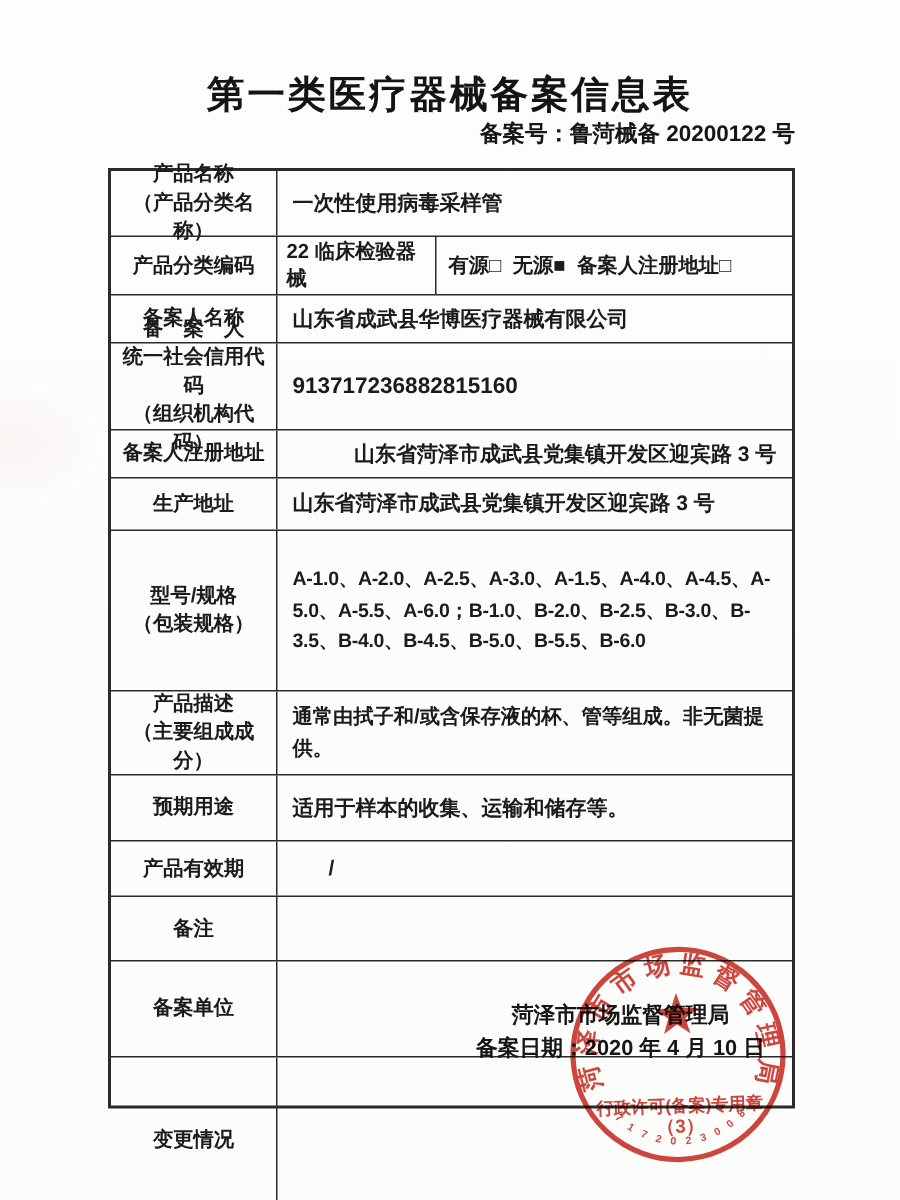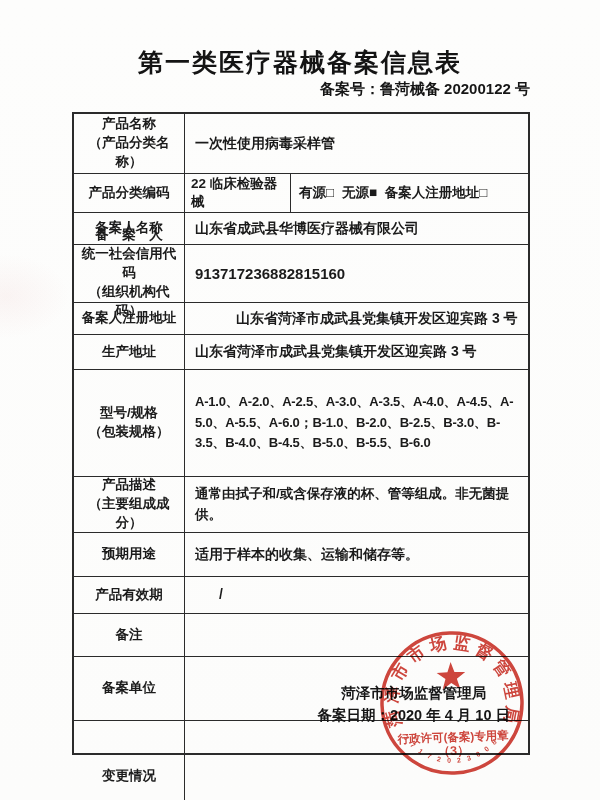"产品名称" .h-r1 { height: 60px -> 44px }
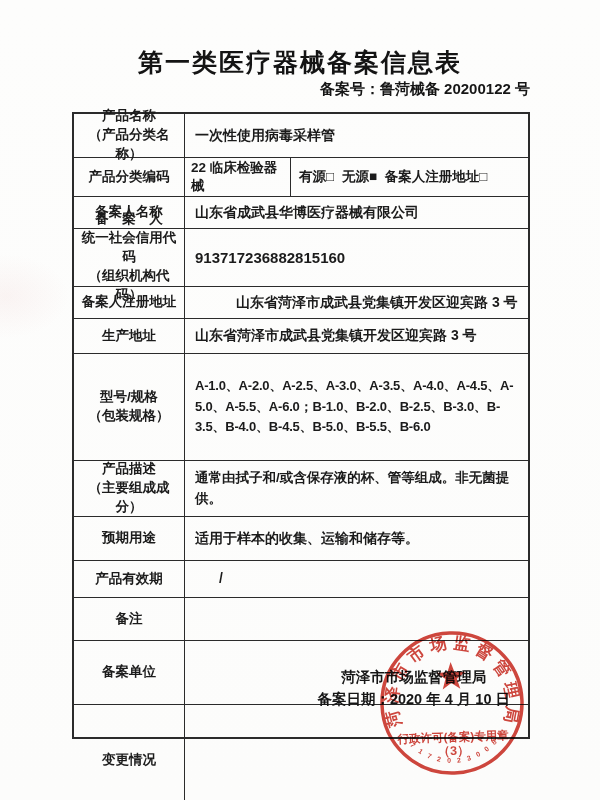"A-1.0、A-2.0、A-2.5、A-3.0、A-3.5、A-4.0、A-4." div.cell-value { text: A-3.5 -> A-1.5 }
